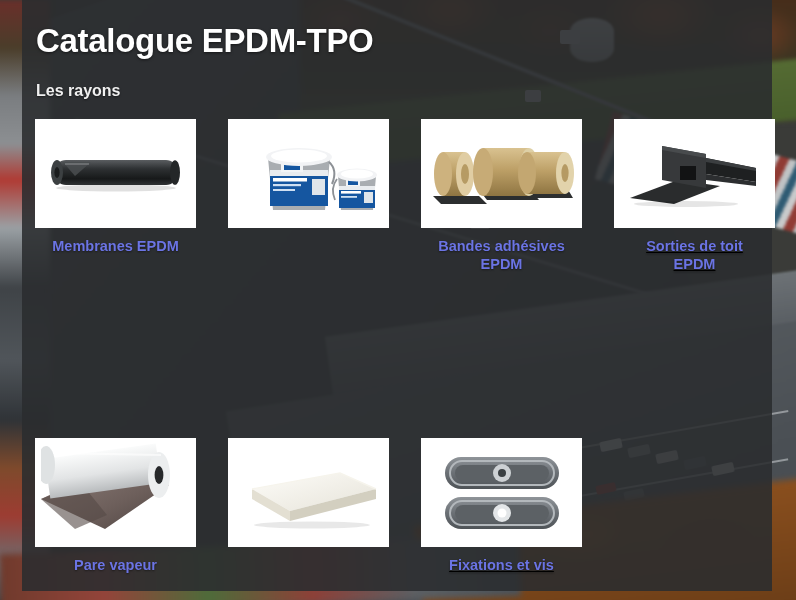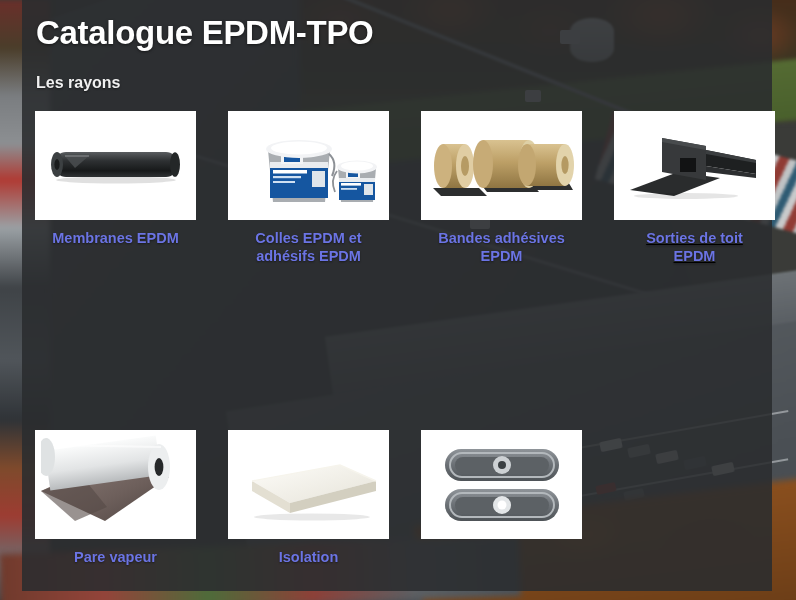"Catalogue EPDM-TPO" #content { top: 0 -> 8px }
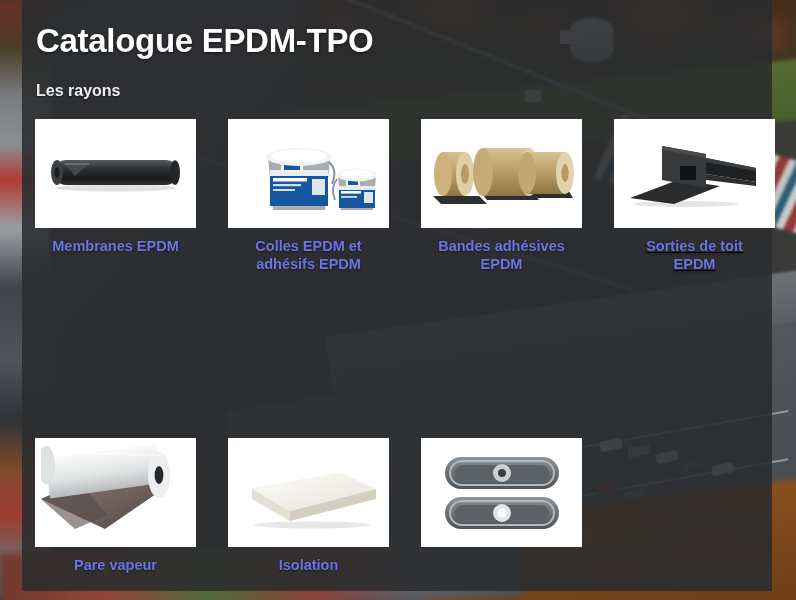"Colles EPDM et" div.cap { html: <div> <span>Colles EPDM et</span><br> <span>adhésifs EPDM</span> </div> -> none }
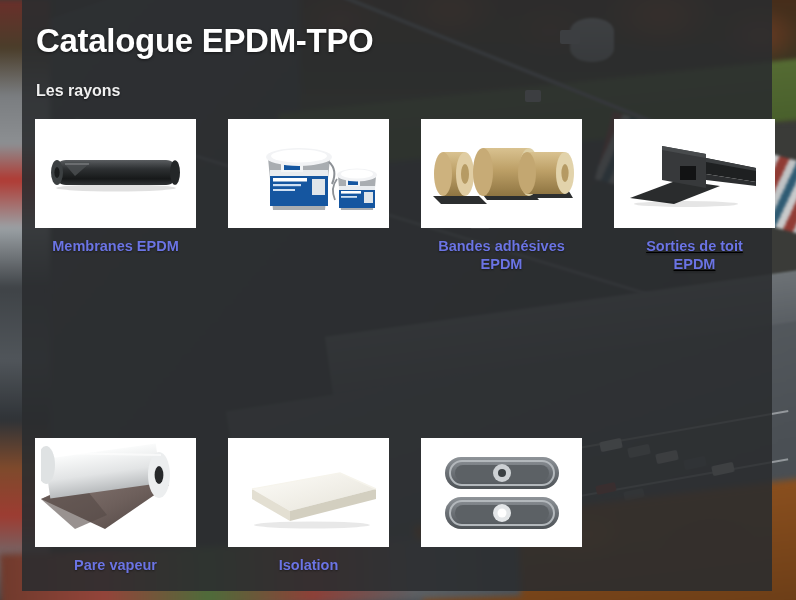"Isolation" div.cap { html: <div>Isolation</div> -> none }
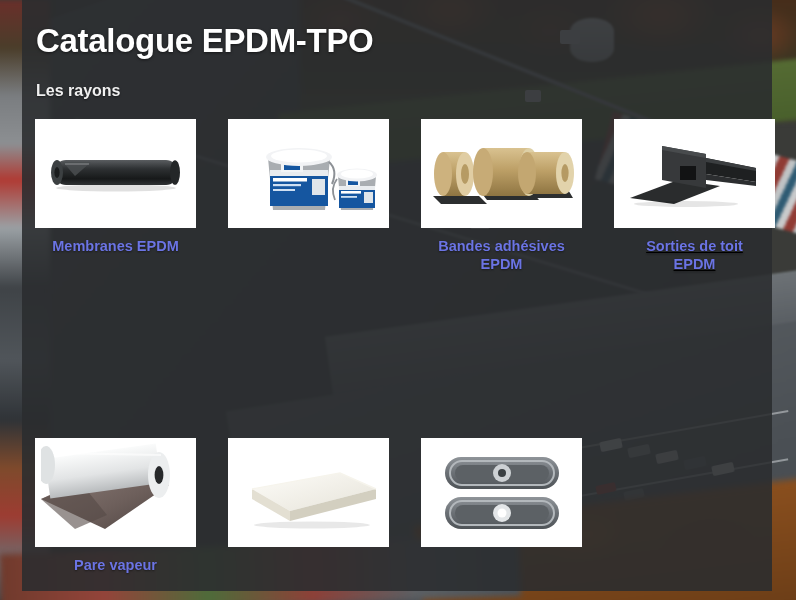"Fixations et vis" div.cap { html: none -> <div>Fixations et vis</div> }
